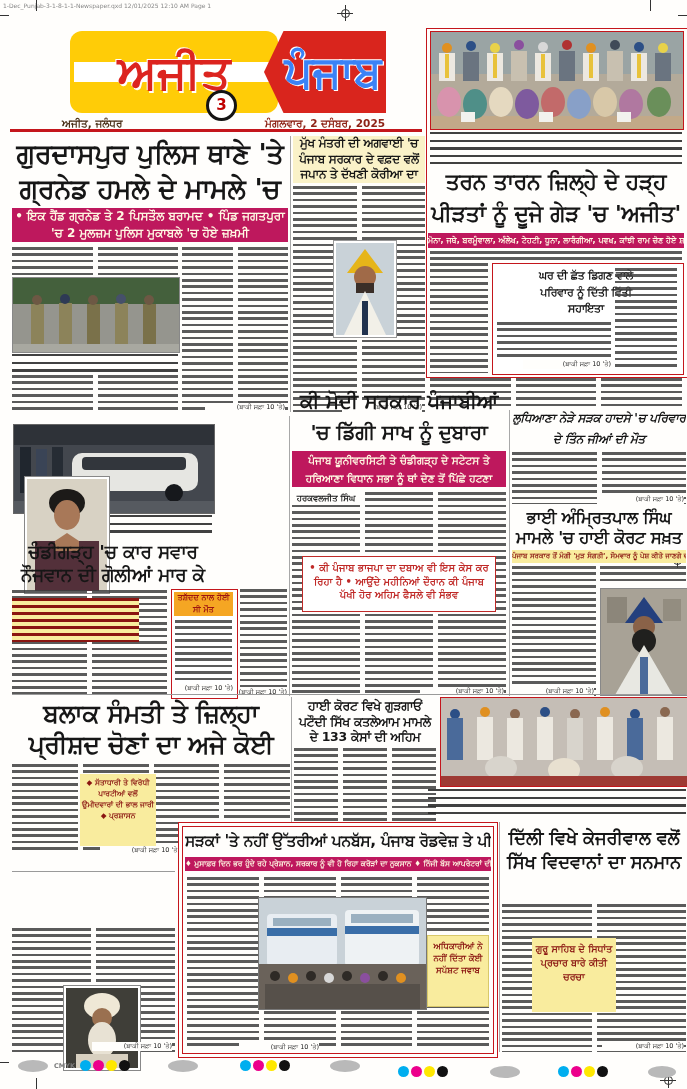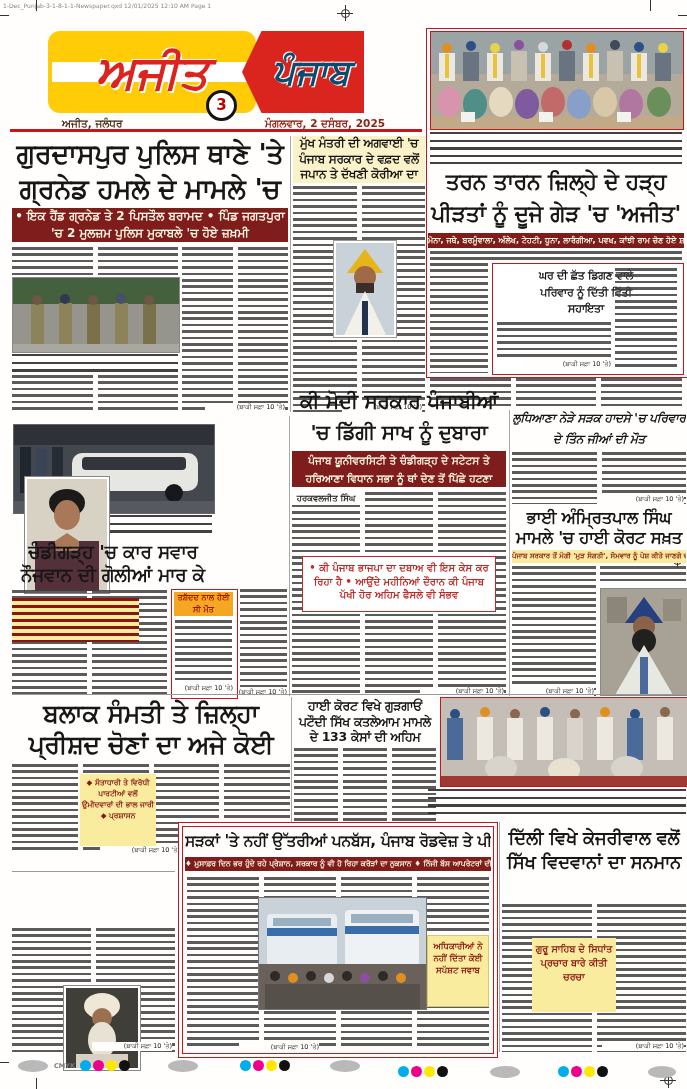"ਅਜੀਤ" div.abs { font-style: italic -> none; left: 48px -> 70px }
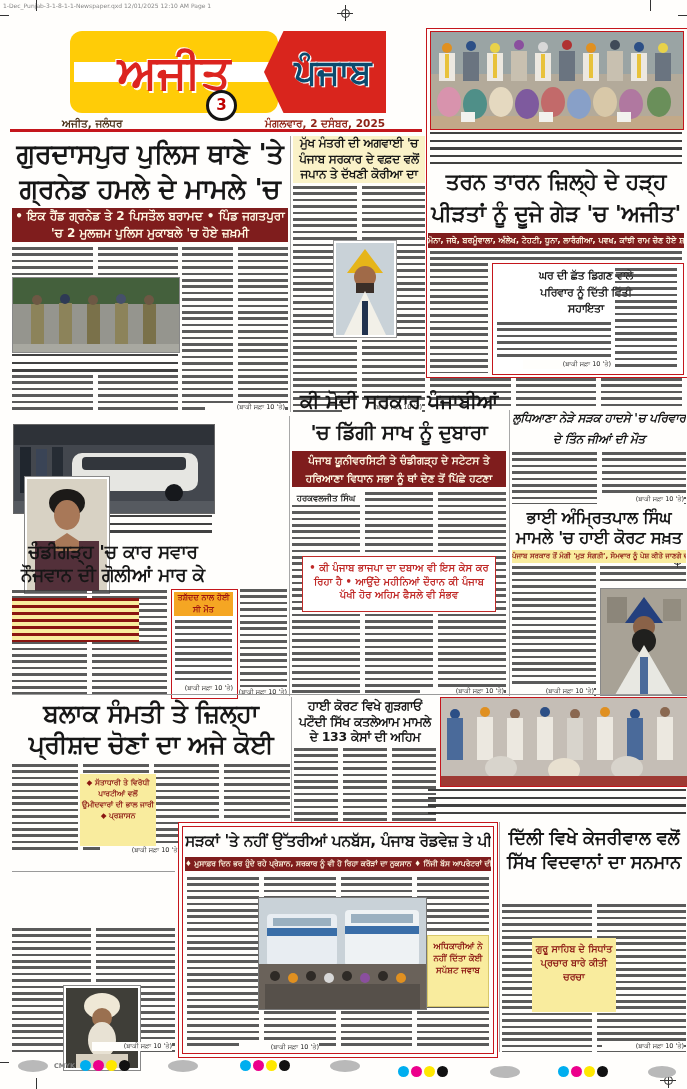"ਪੰਜਾਬ" div.abs { color: #0c4a6e -> #3b82f6; font-size: 35px -> 44px }
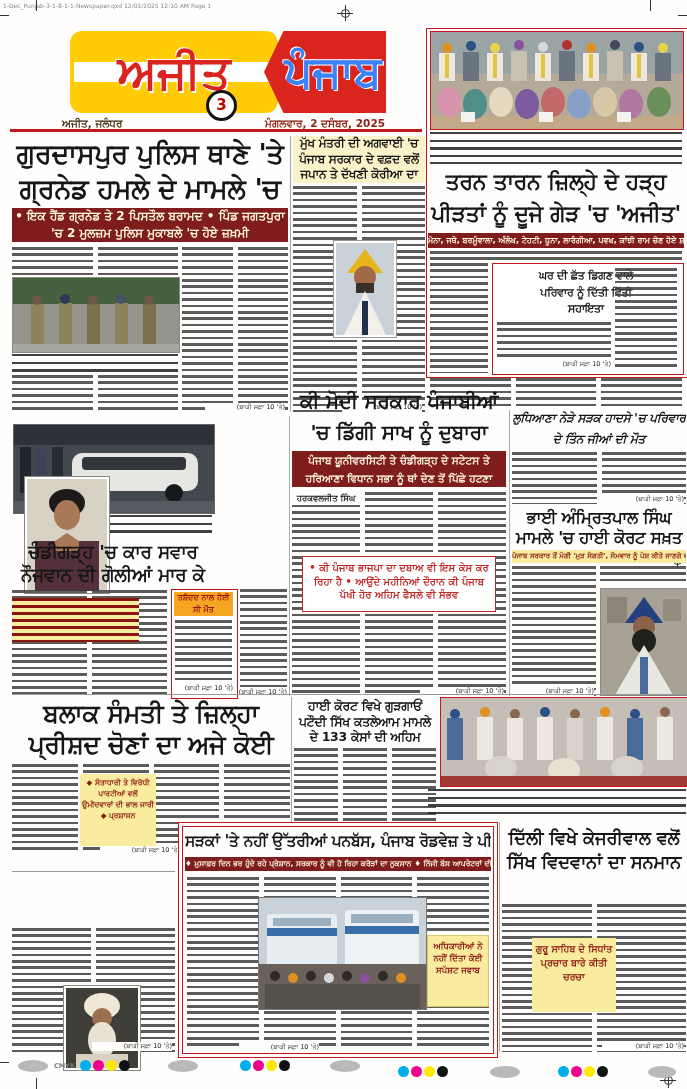"• ਇਕ ਹੈਂਡ ਗ੍ਰਨੇਡ ਤੇ" .orange { background: #7f1d1d -> #be185d }
